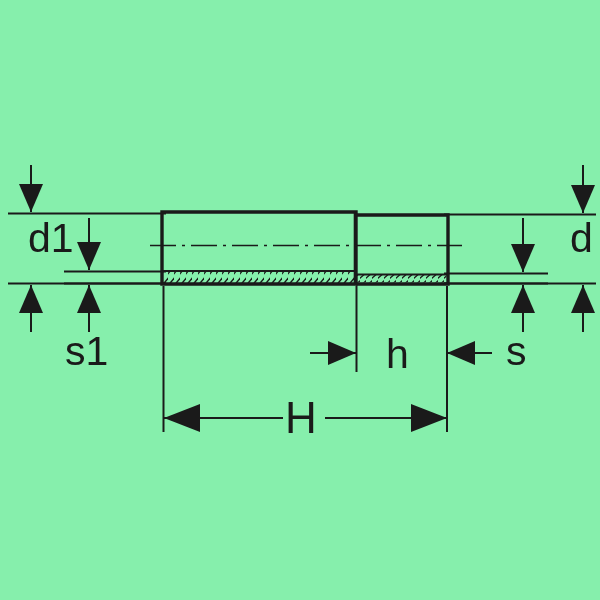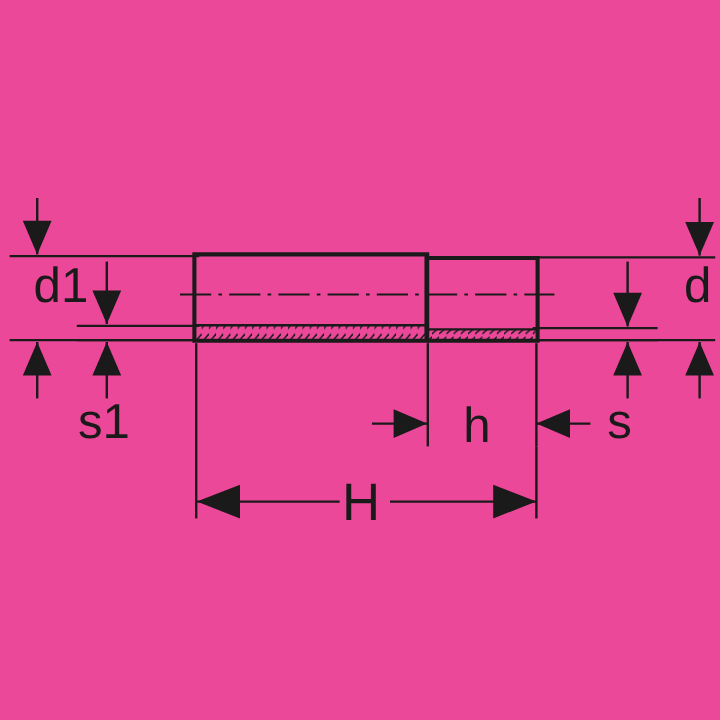"d1" #drawing-root { background: #ec4899 -> #86efac }
